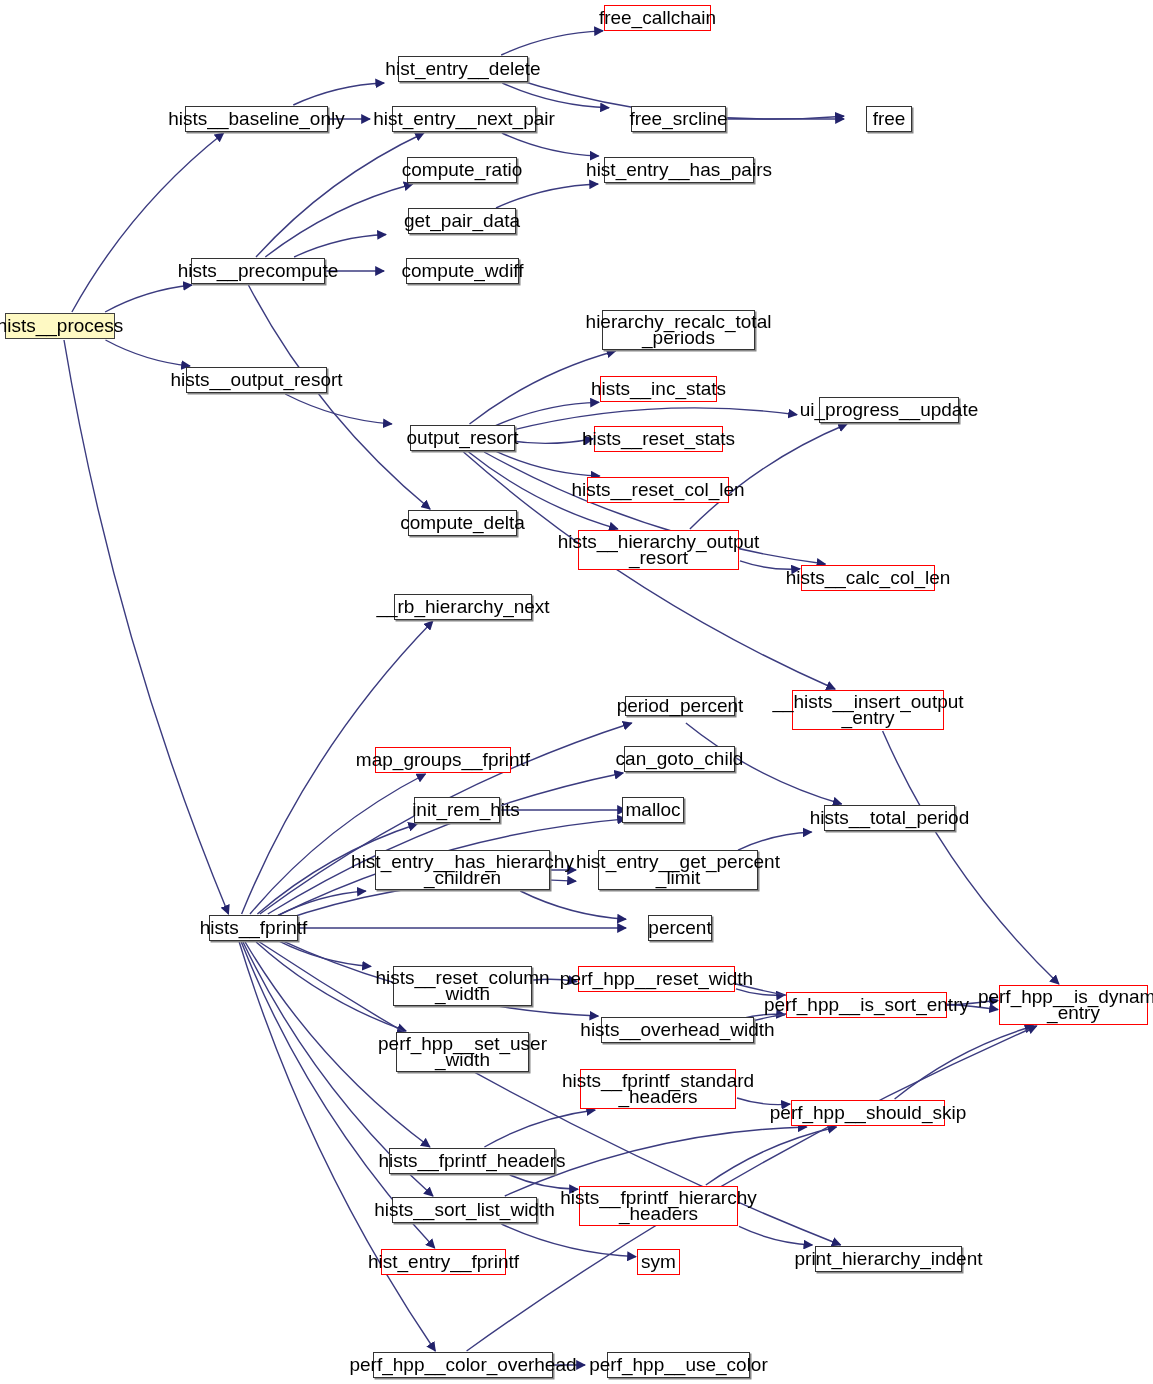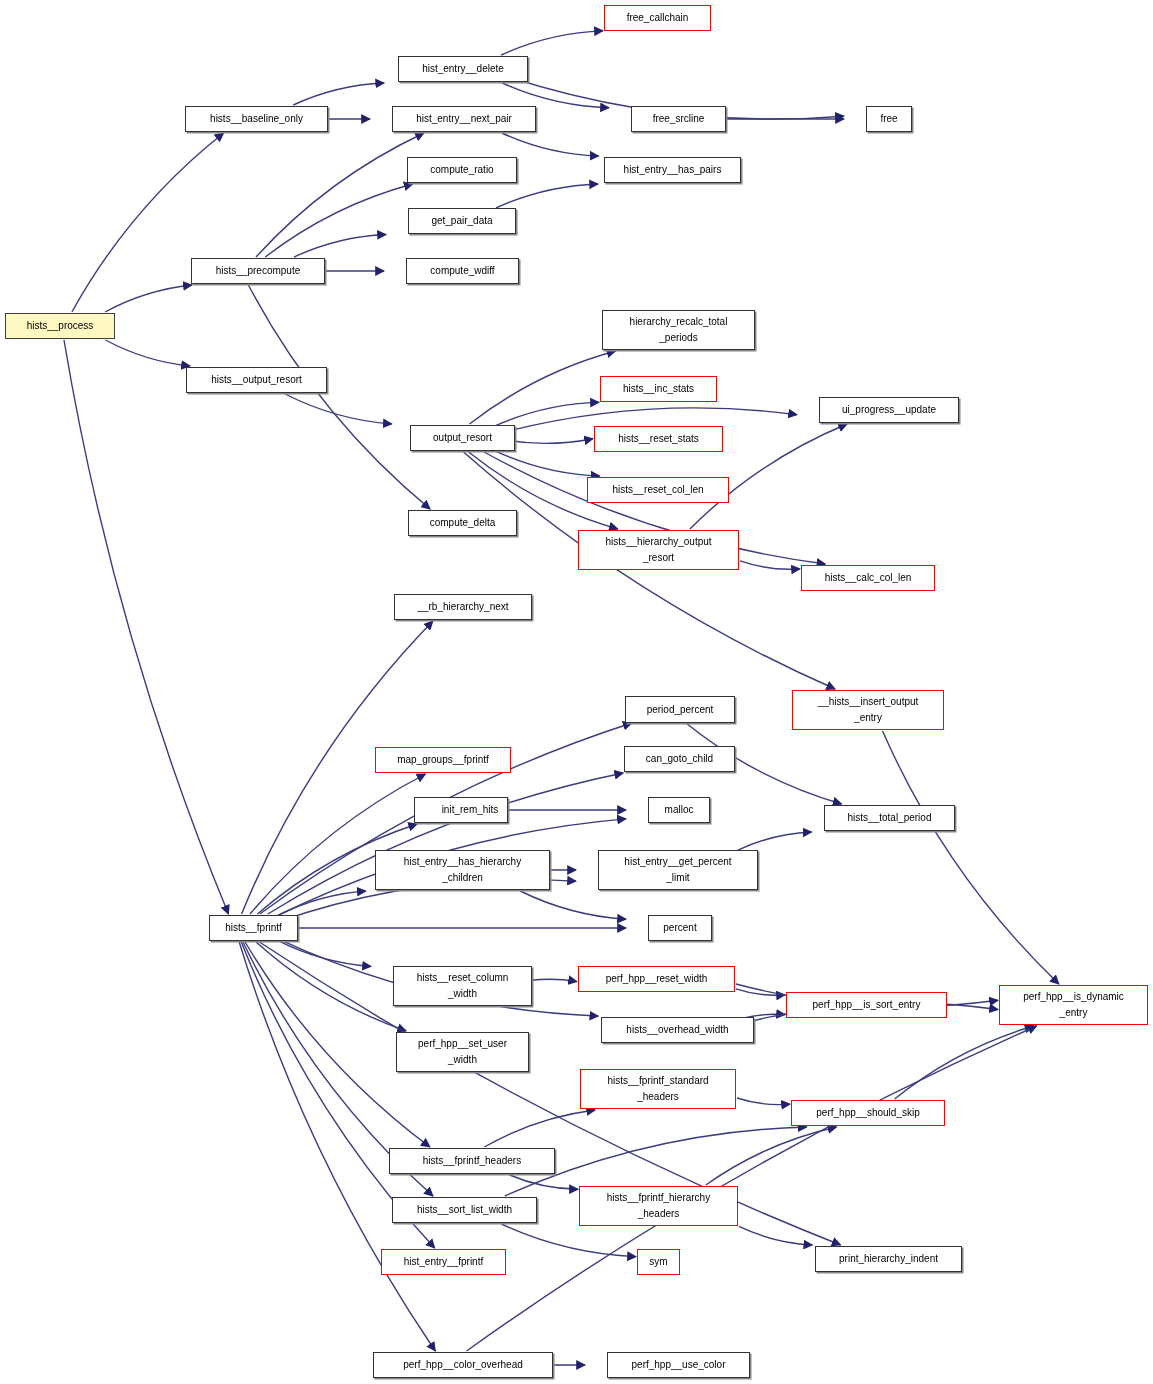"free_callchain" .nodebox { font-size: 10px -> 19px }
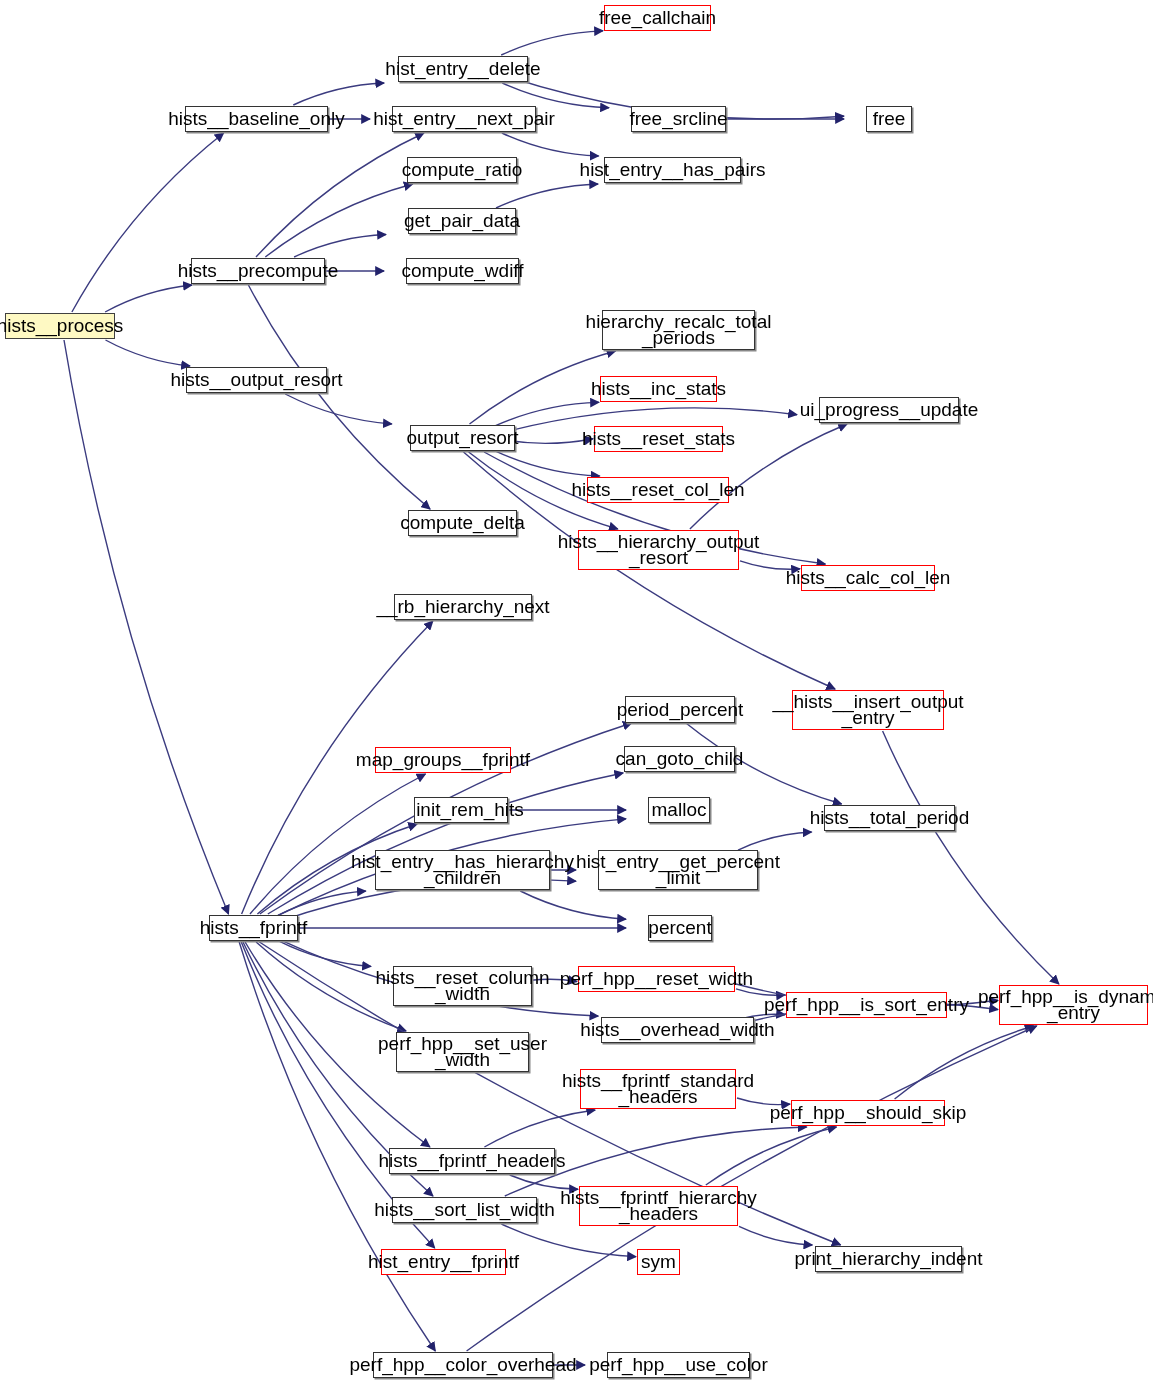"hist_entry__has_pairs" div.nodebox { width: 137px -> 150px }
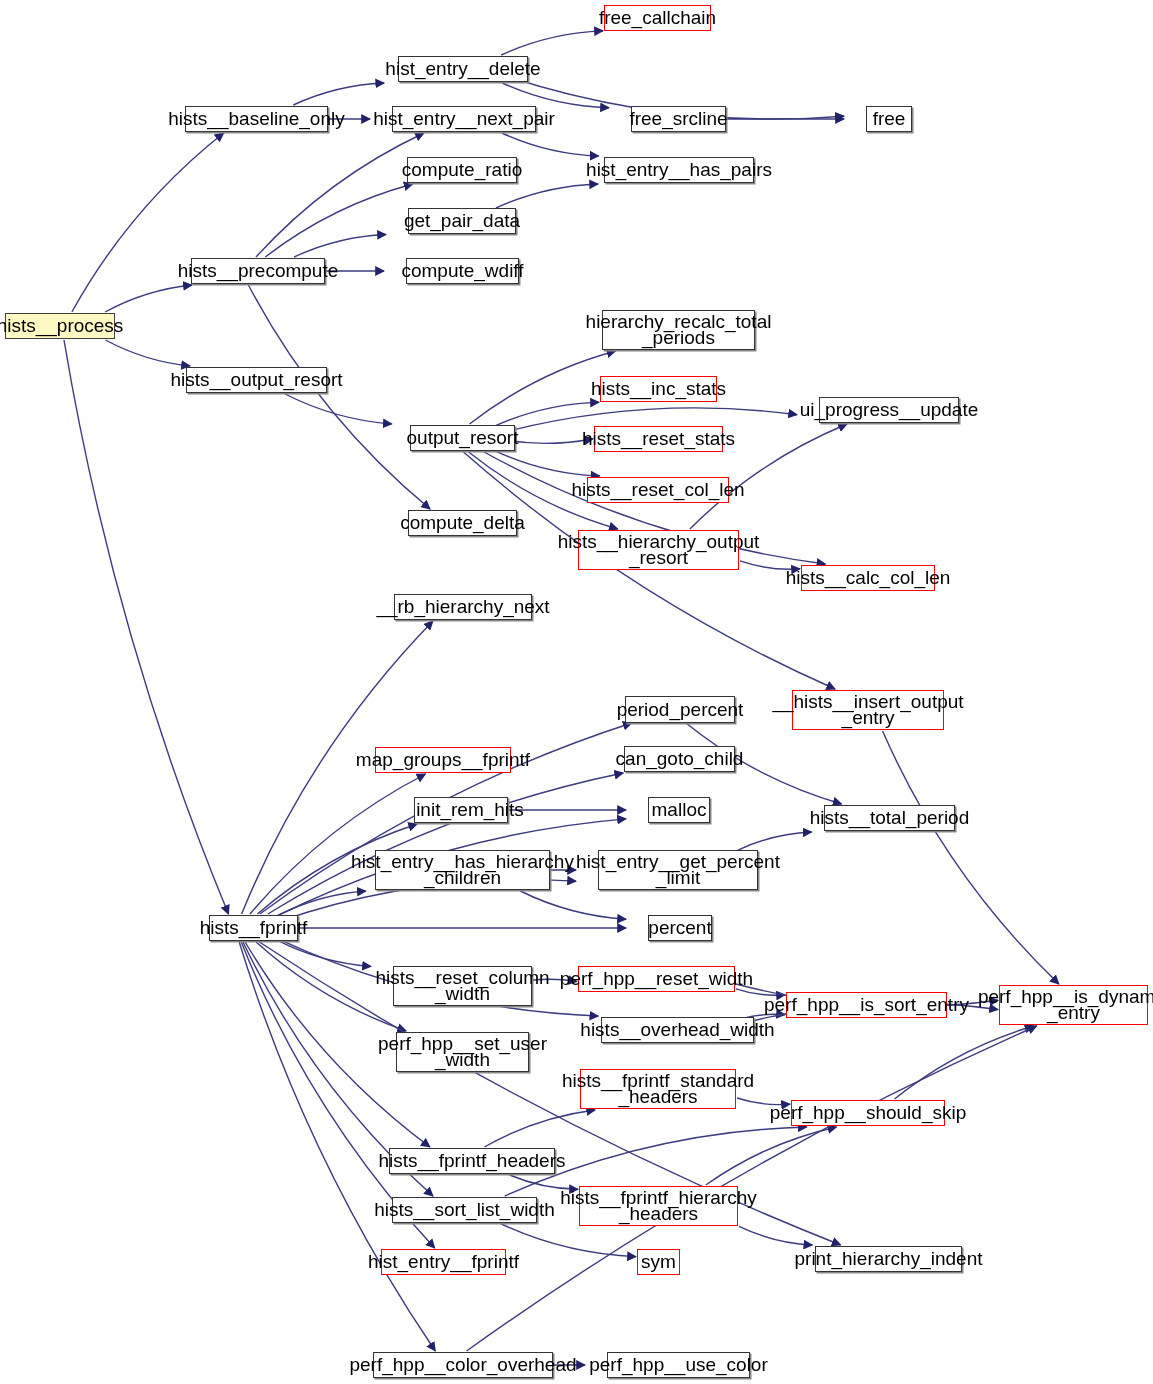"period_percent" div.nodebox { height: 27px -> 20px }
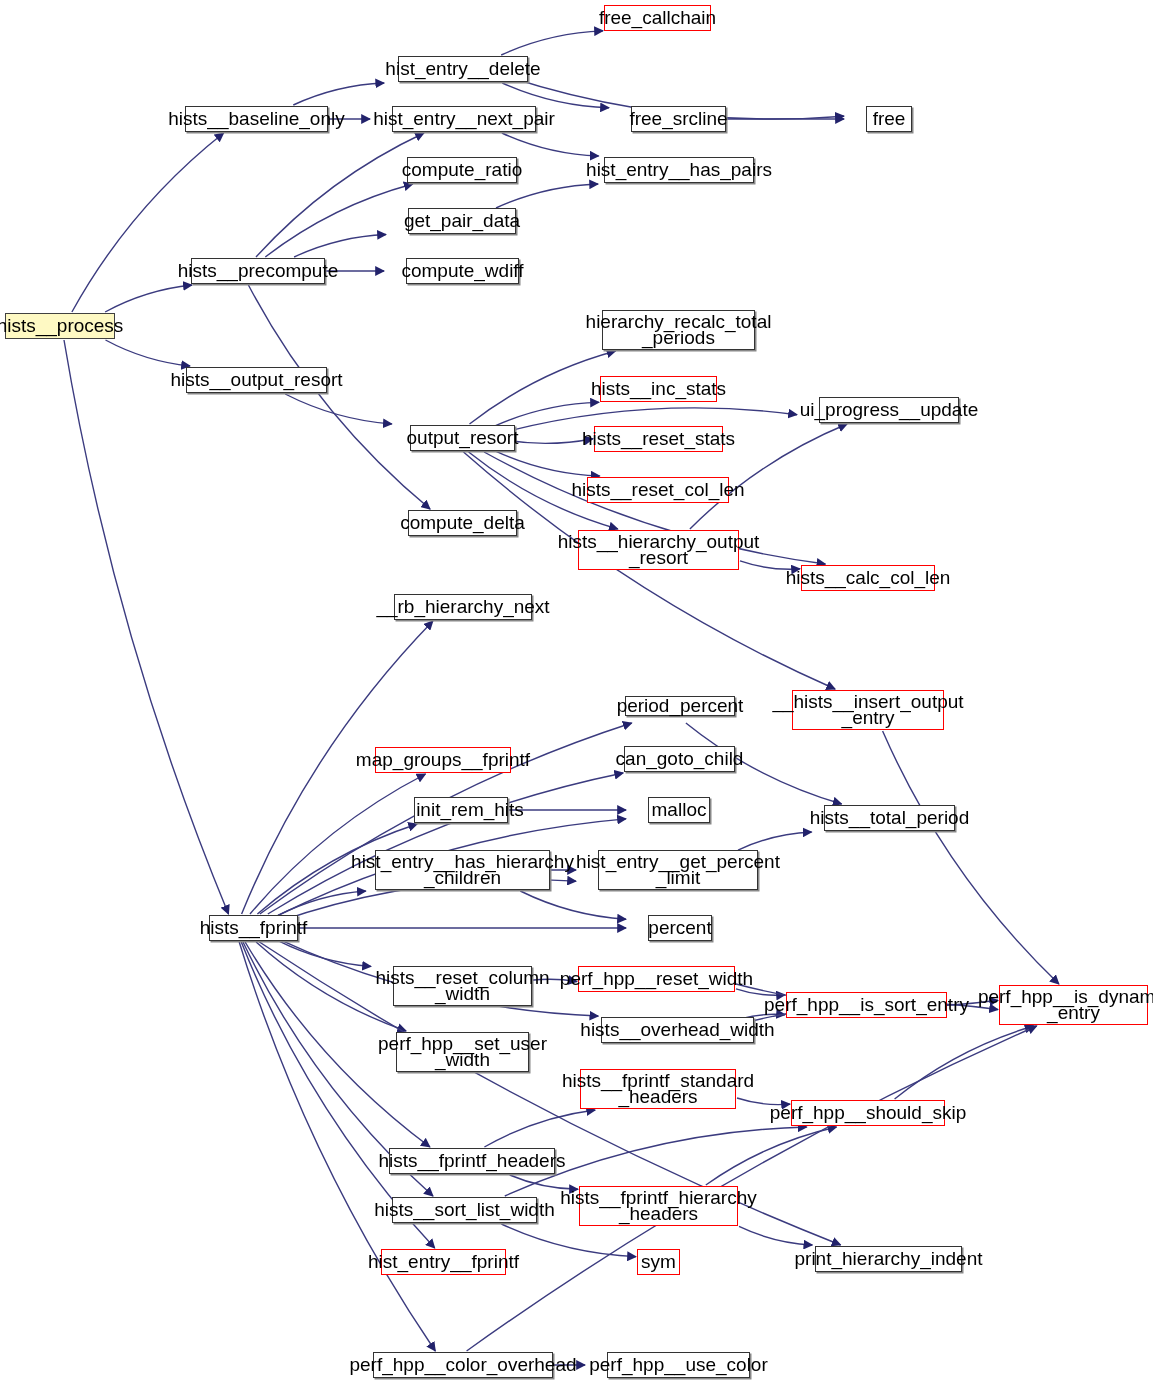"init_rem_hits" div.nodebox { width: 94px -> 86px }
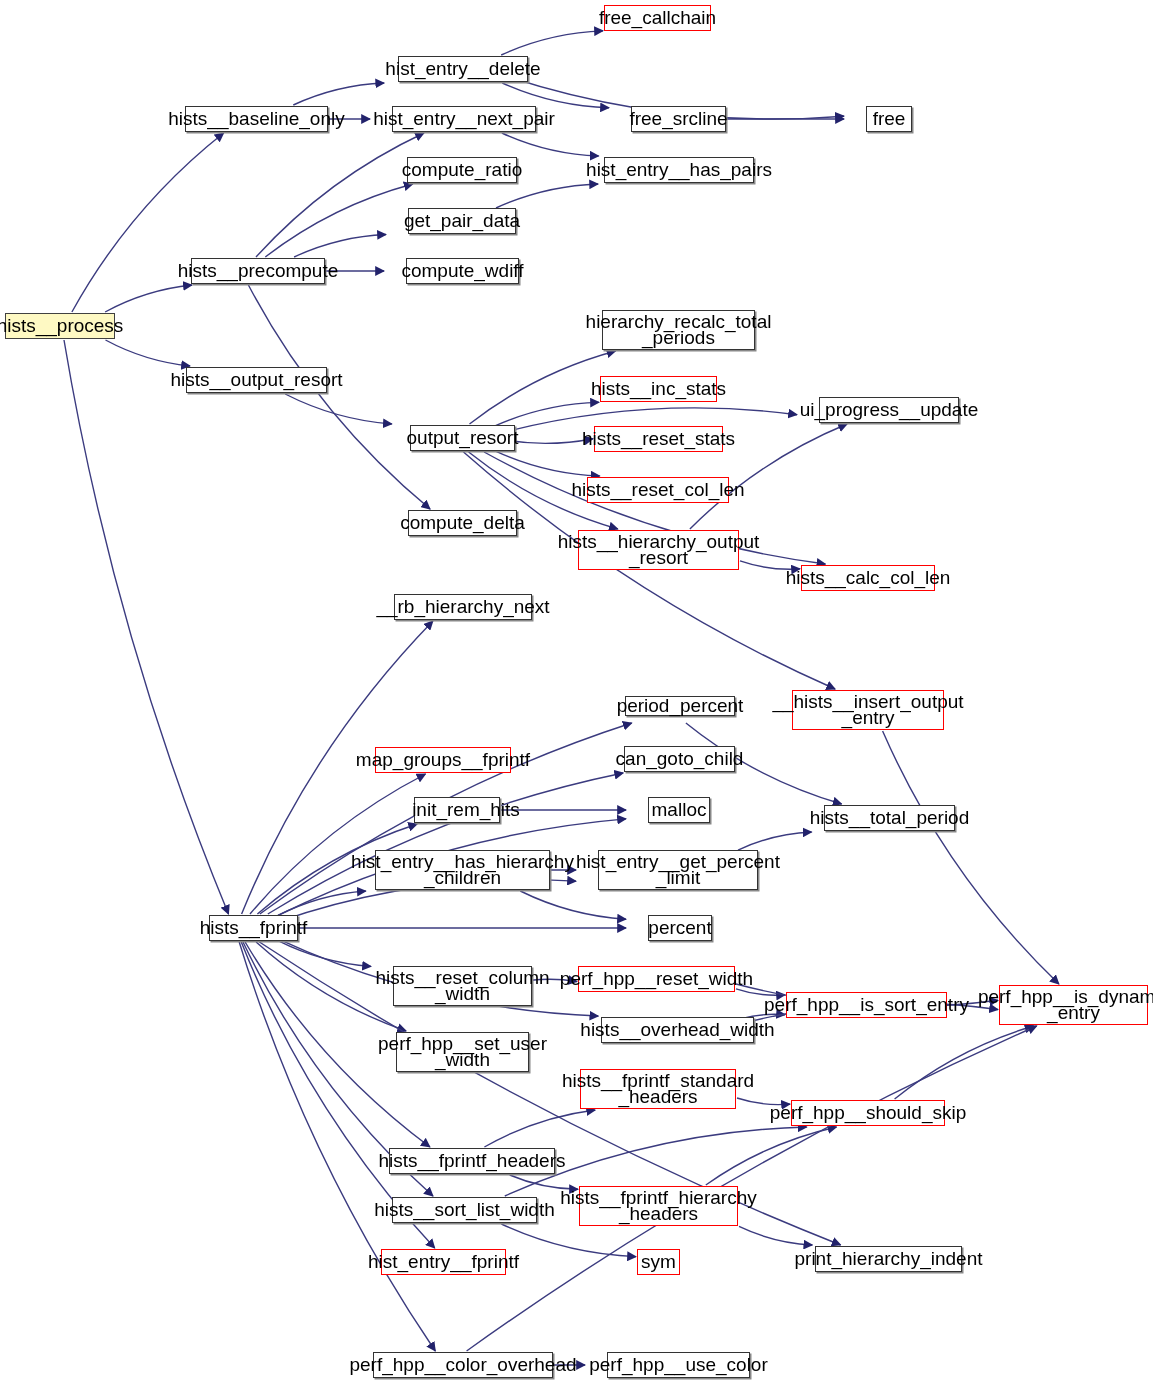"malloc" div.nodebox { left: 627px -> 601px }
